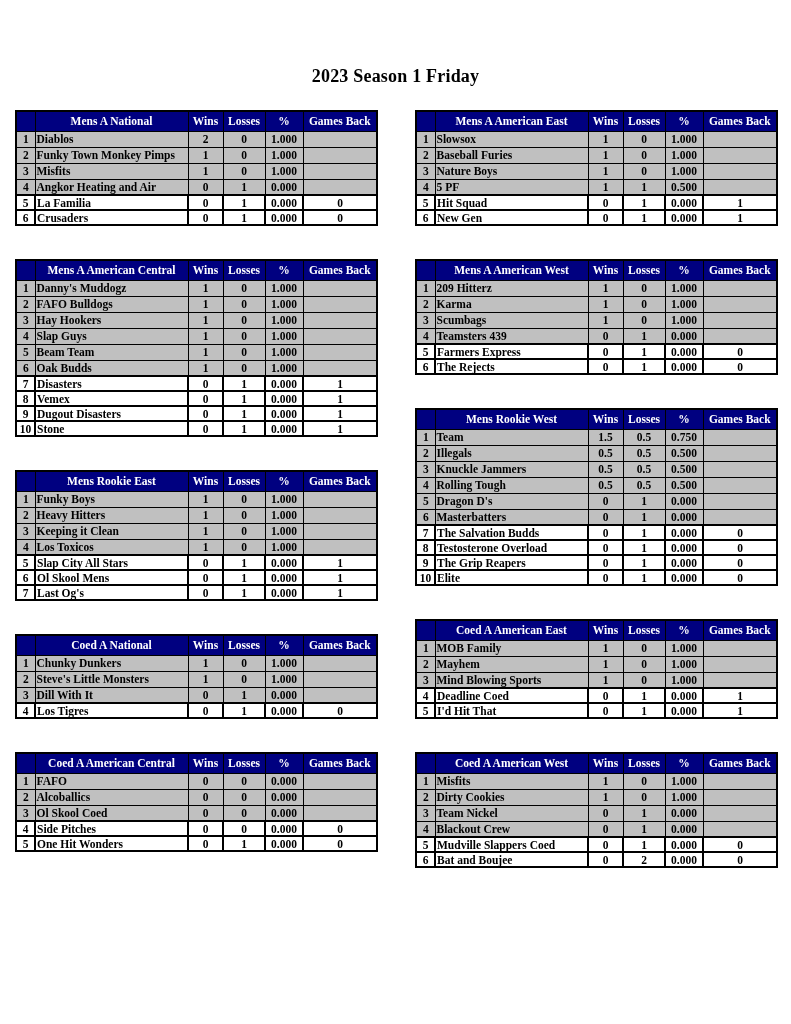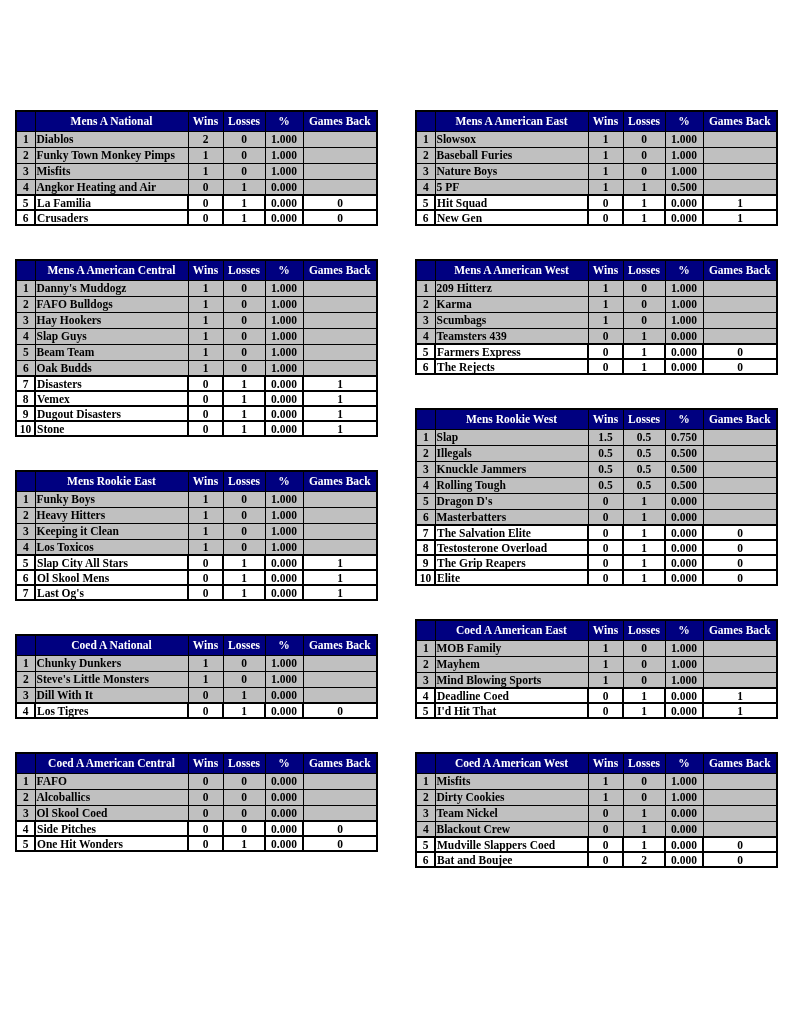"2023 Season 1 Friday" h1.title { html: none -> <h1>2023 Season 1 Friday</h1> }
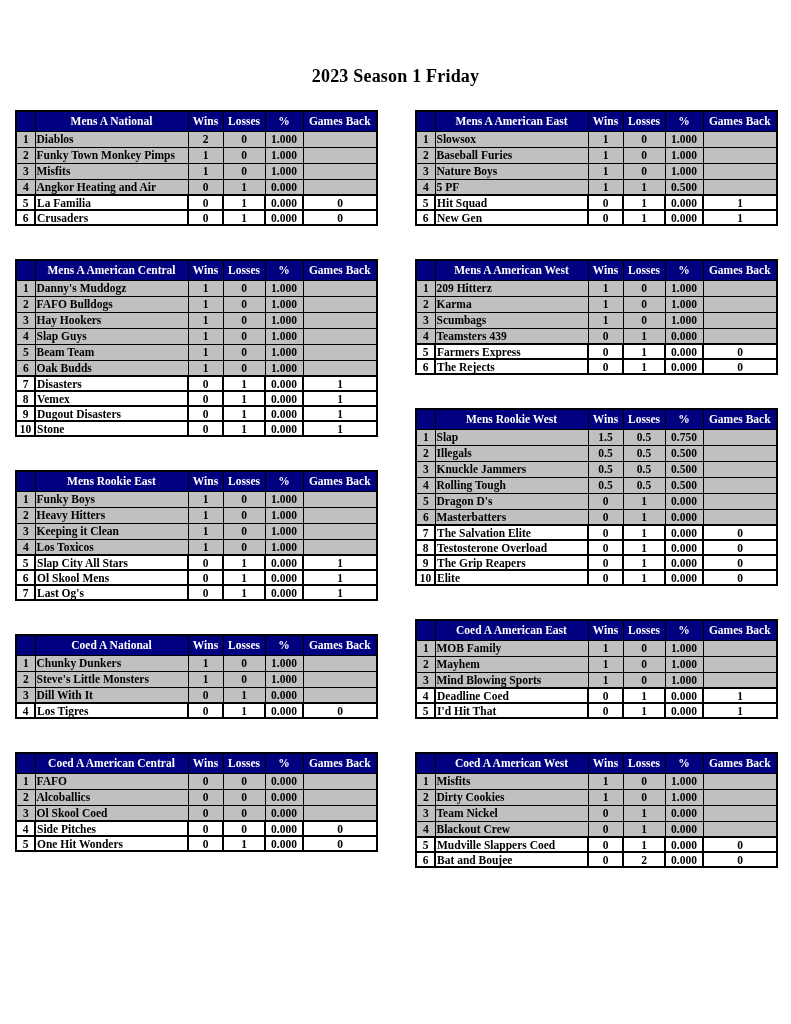"Slap" td.name { text: Slap -> Team }
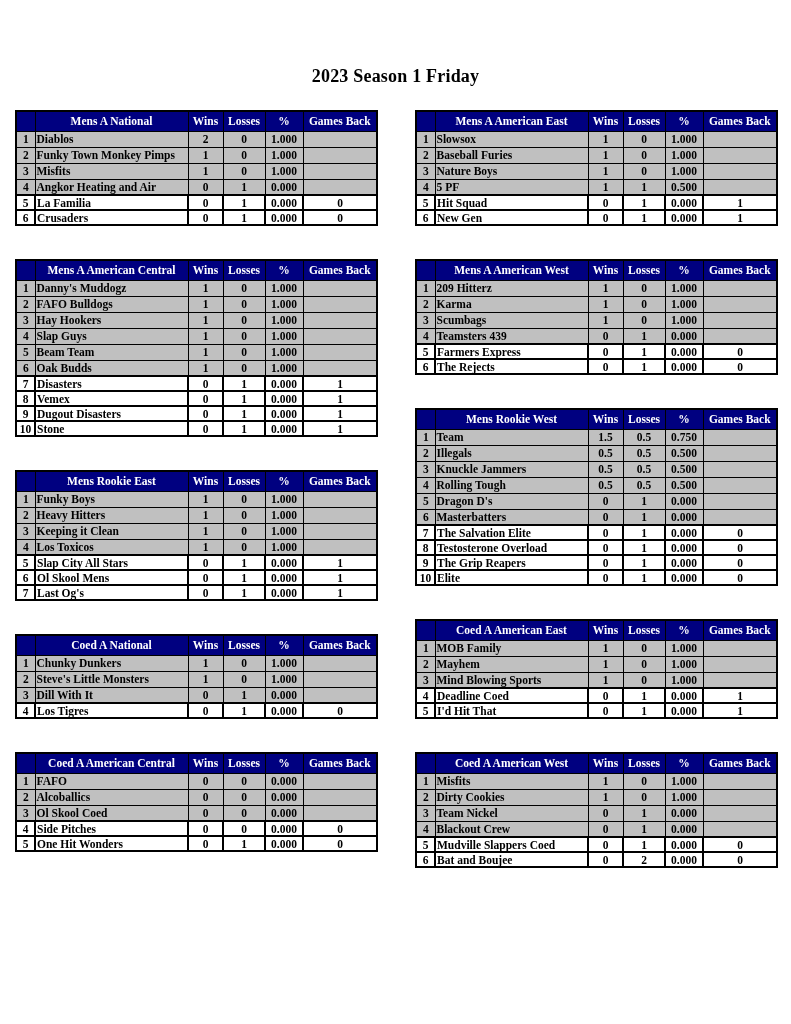"The Salvation Elite" td.name { text: Elite -> Budds }
